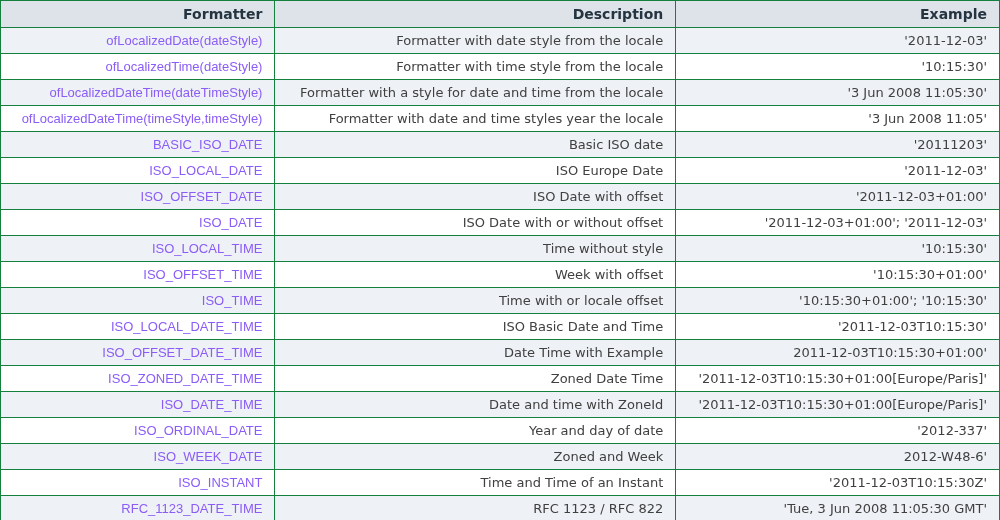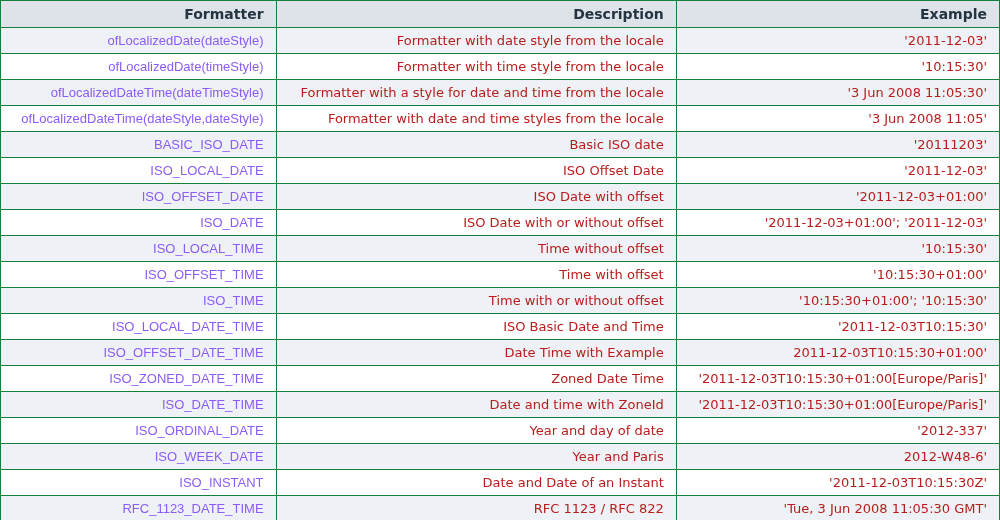"Formatter with date style from" .desc, .example { color: #b91c1c -> #404040 }
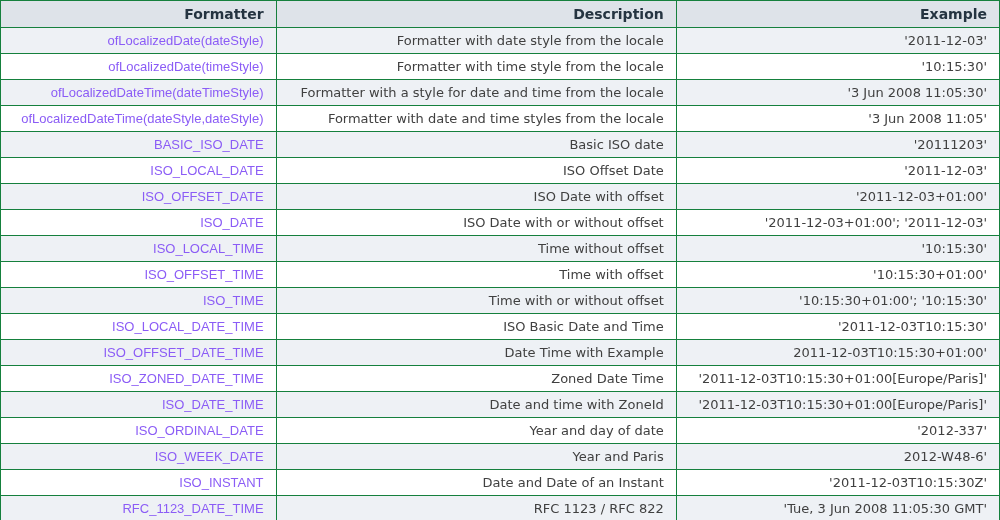"ofLocalizedDate(timeStyle)" td.code { text: ofLocalizedDate(timeStyle -> ofLocalizedTime(dateStyle }
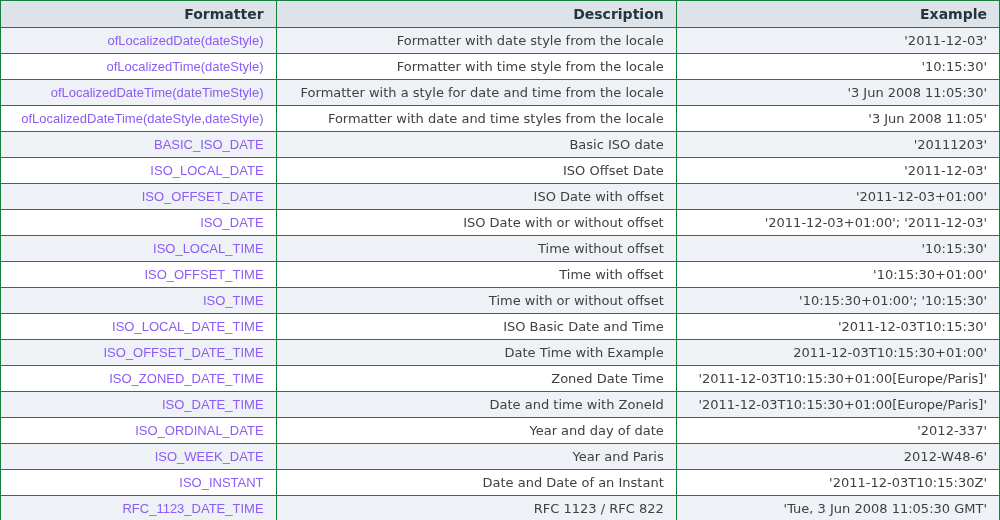"ofLocalizedDateTime(dateStyle,dateStyle)" td.code { text: dateStyle,dateStyle -> timeStyle,timeStyle }
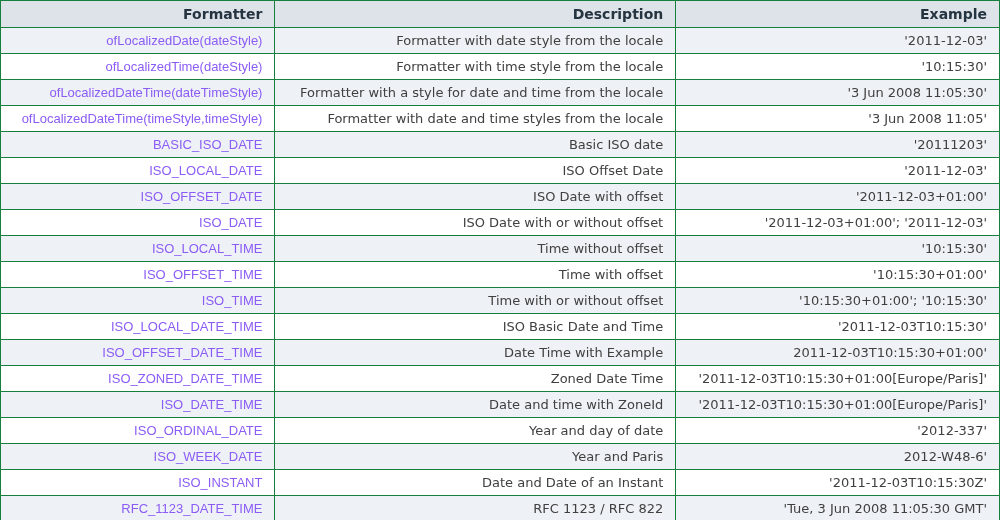"Formatter with date and time" td.desc { text: from -> year }
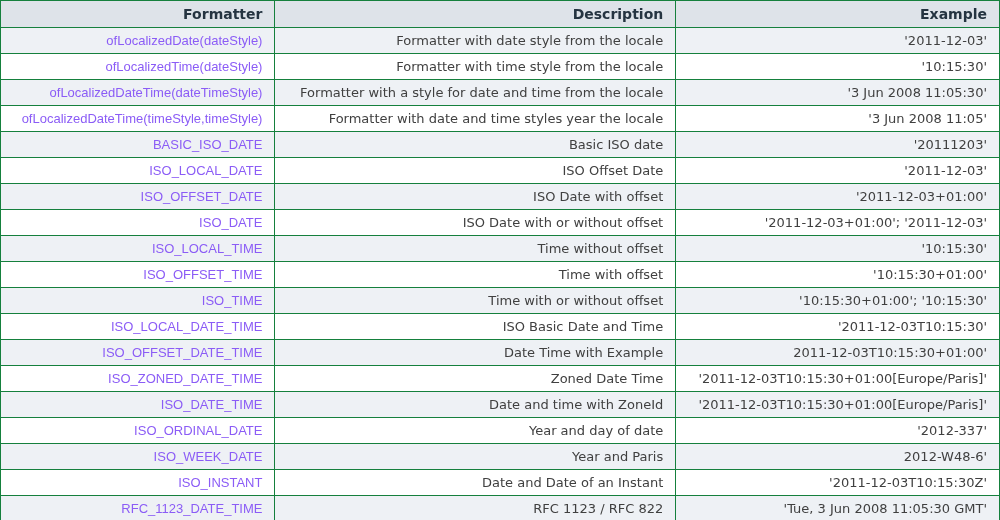"ISO Offset Date" td.desc { text: Offset -> Europe }
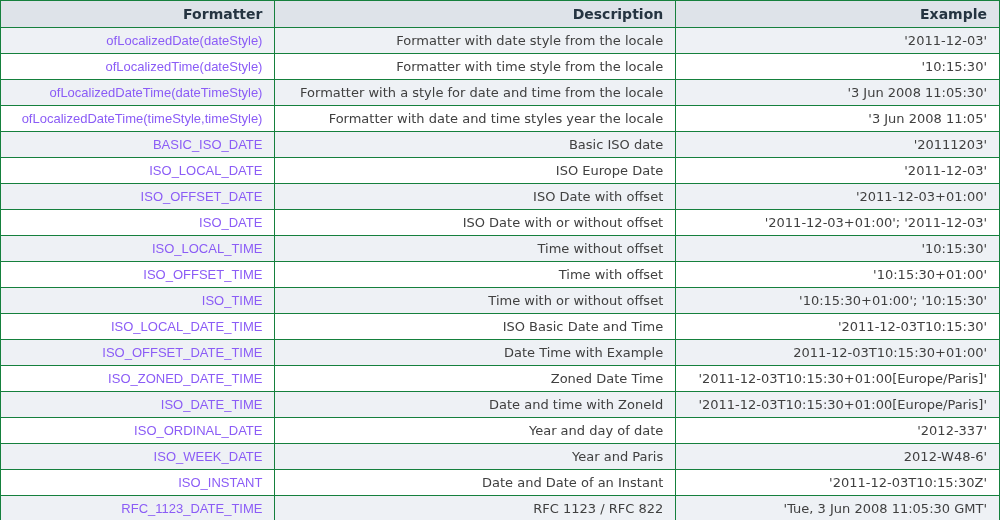"Time without offset" td.desc { text: offset -> style }
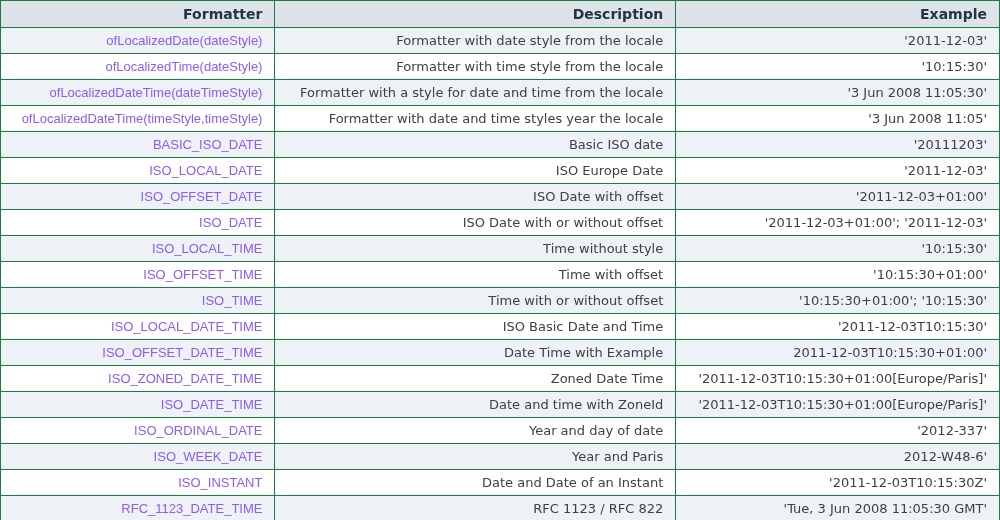"Time with offset" td.desc { text: Time -> Week }
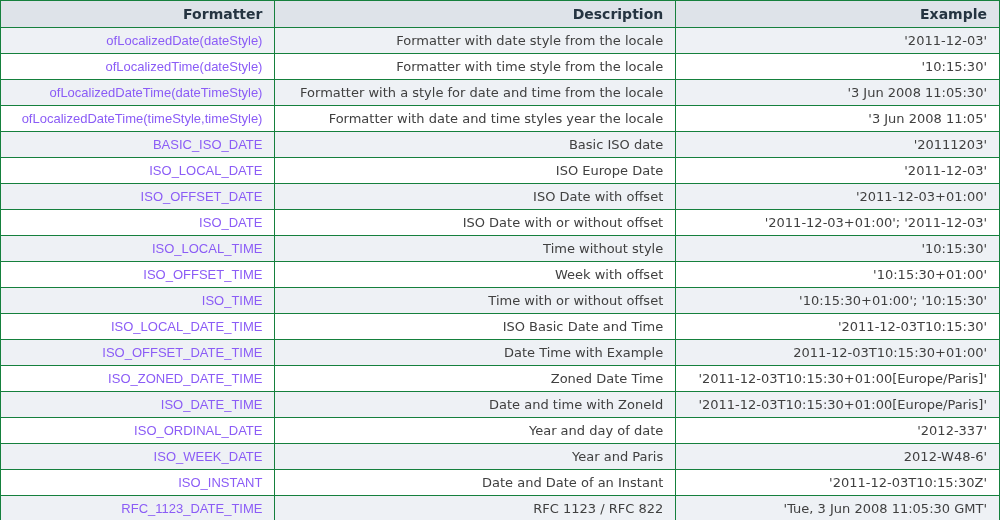"Time with or without offset" td.desc { text: without -> locale }
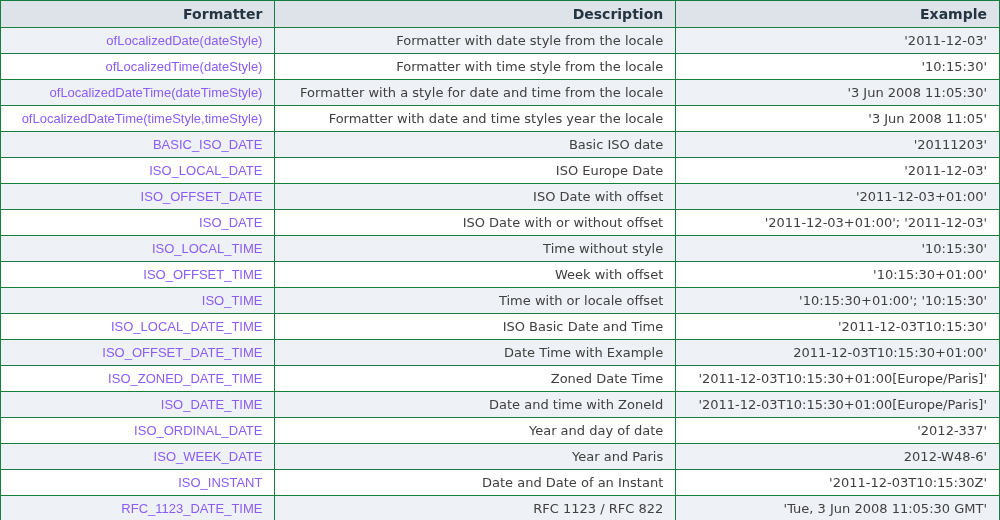"Year and Paris" td.desc { text: Year and Paris -> Zoned and Week }
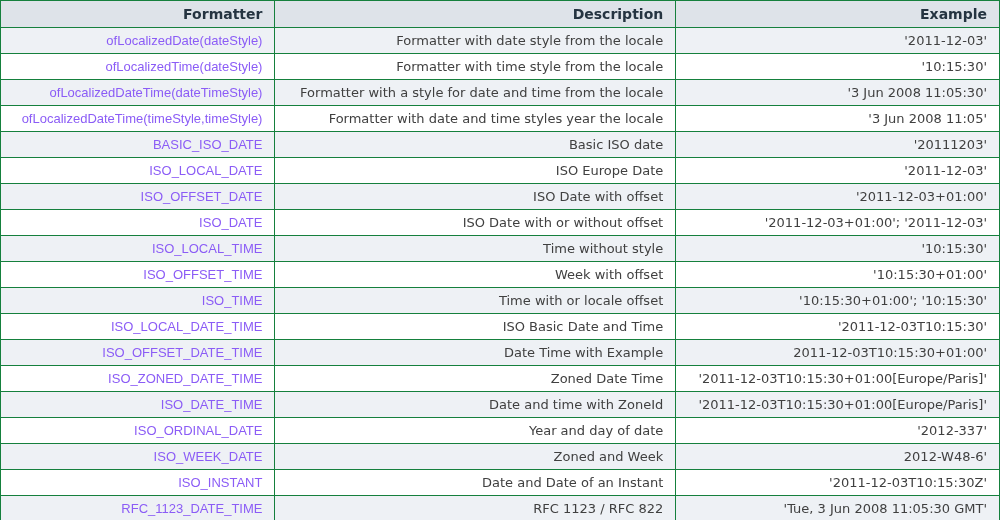"Date and Date of an" td.desc { text: Date and Date -> Time and Time }
